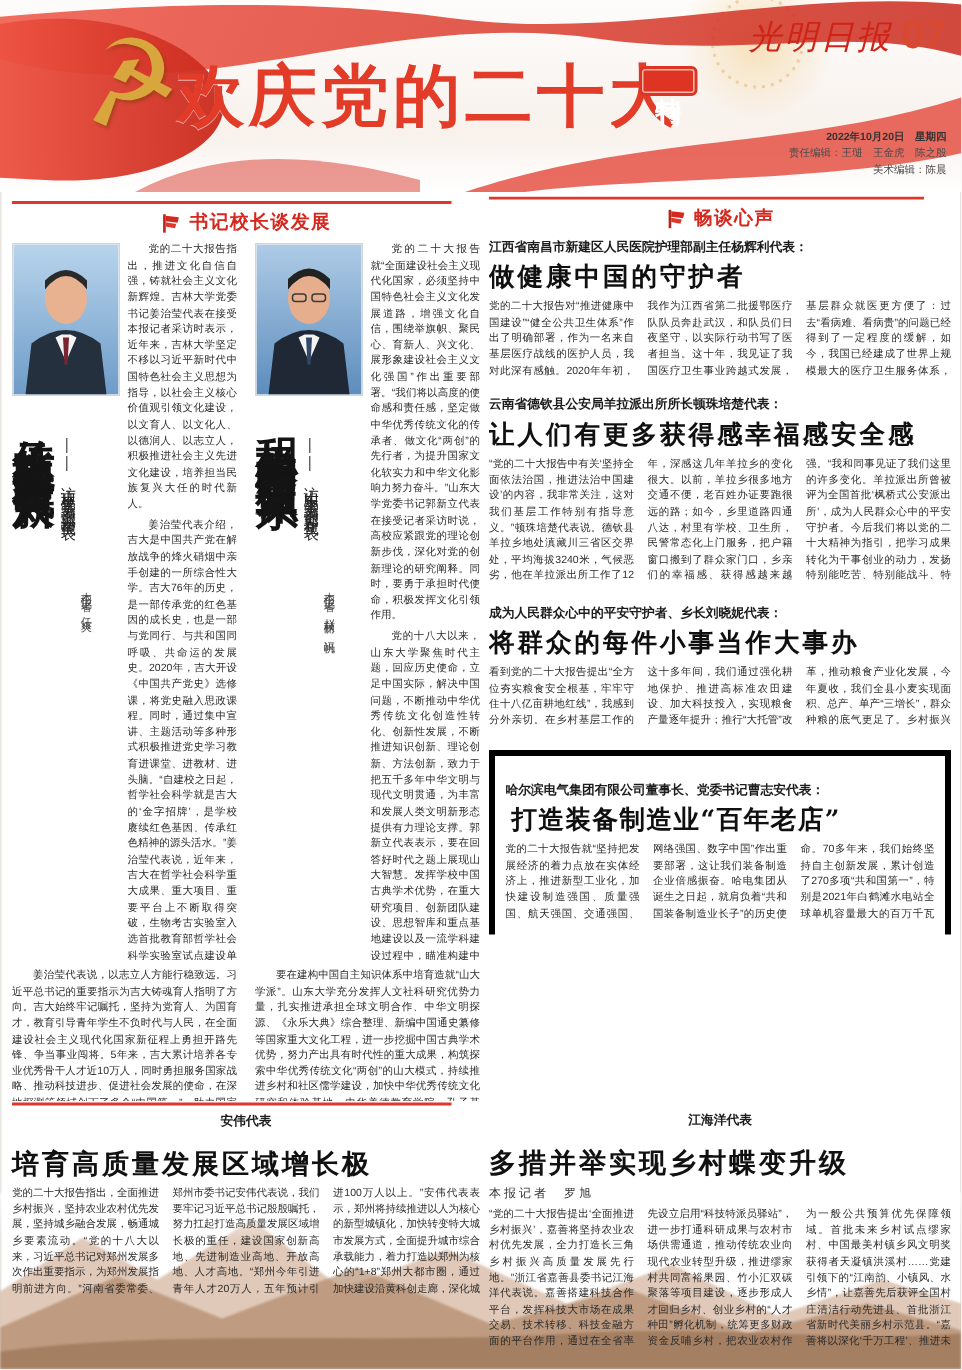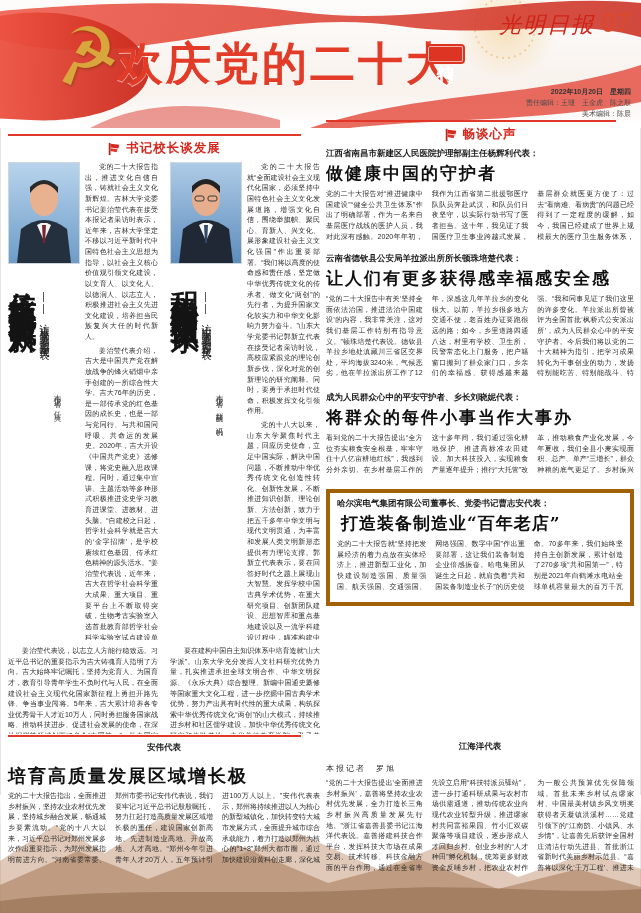"畅谈心声" .col-right { top: 120px -> 131px }
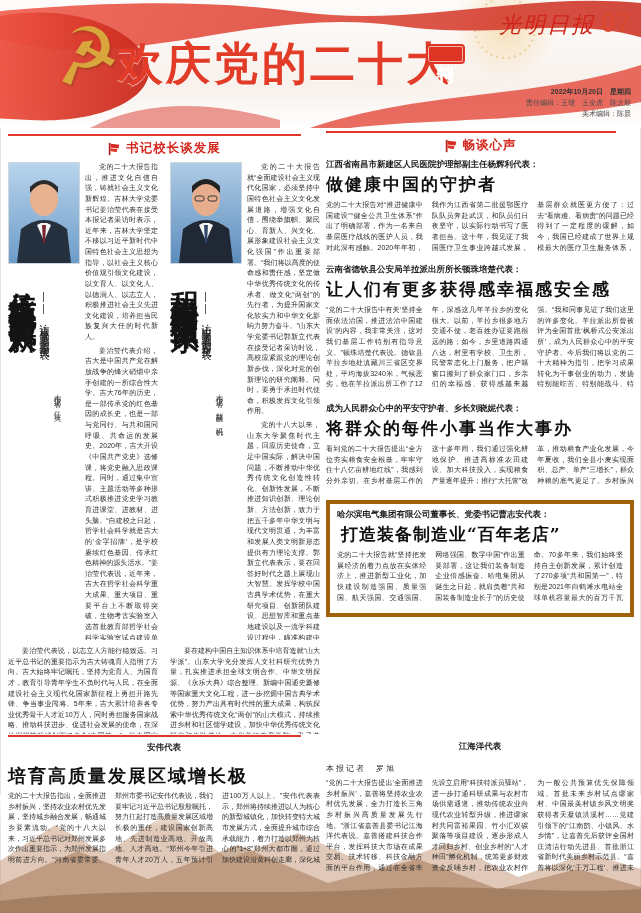"哈尔滨电气集团有限公司董事长、党委书记曹志安代表：" .featured { border: 4px solid #a16207 -> 4px solid #000000; padding: 5px 7px -> 17px 7px }
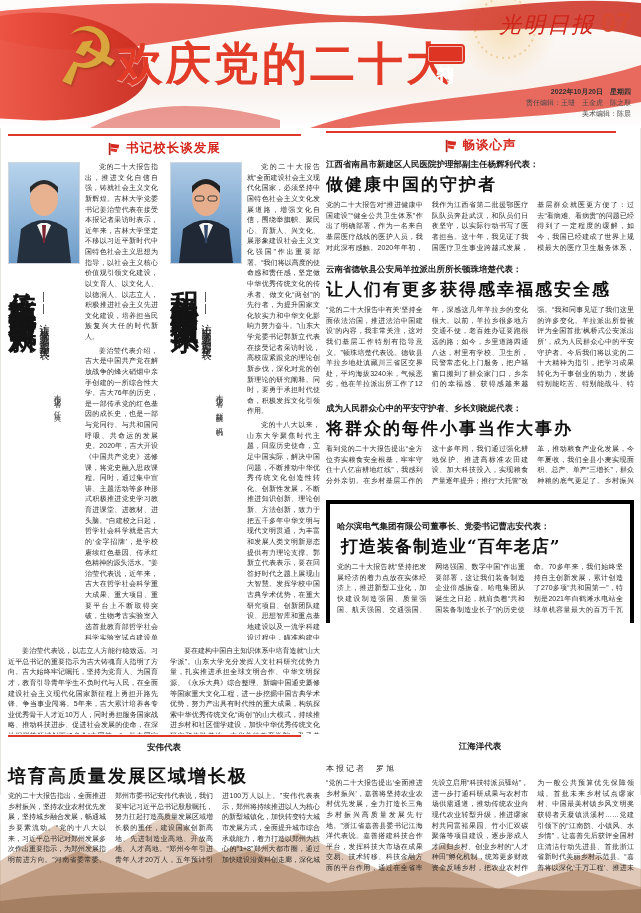"多措并举实现乡村蝶变升级" div.b-hl { html: none -> <div>多措并举实现乡村蝶变升级</div> }
